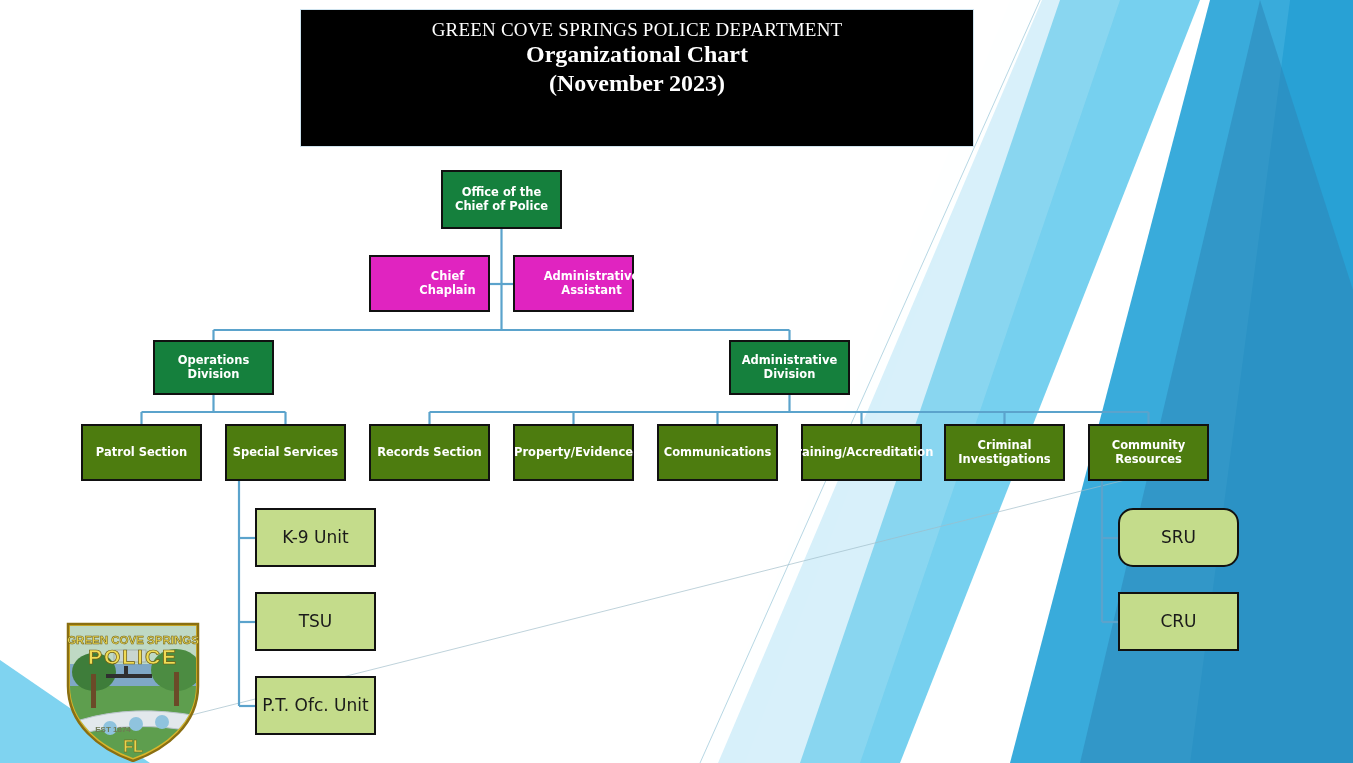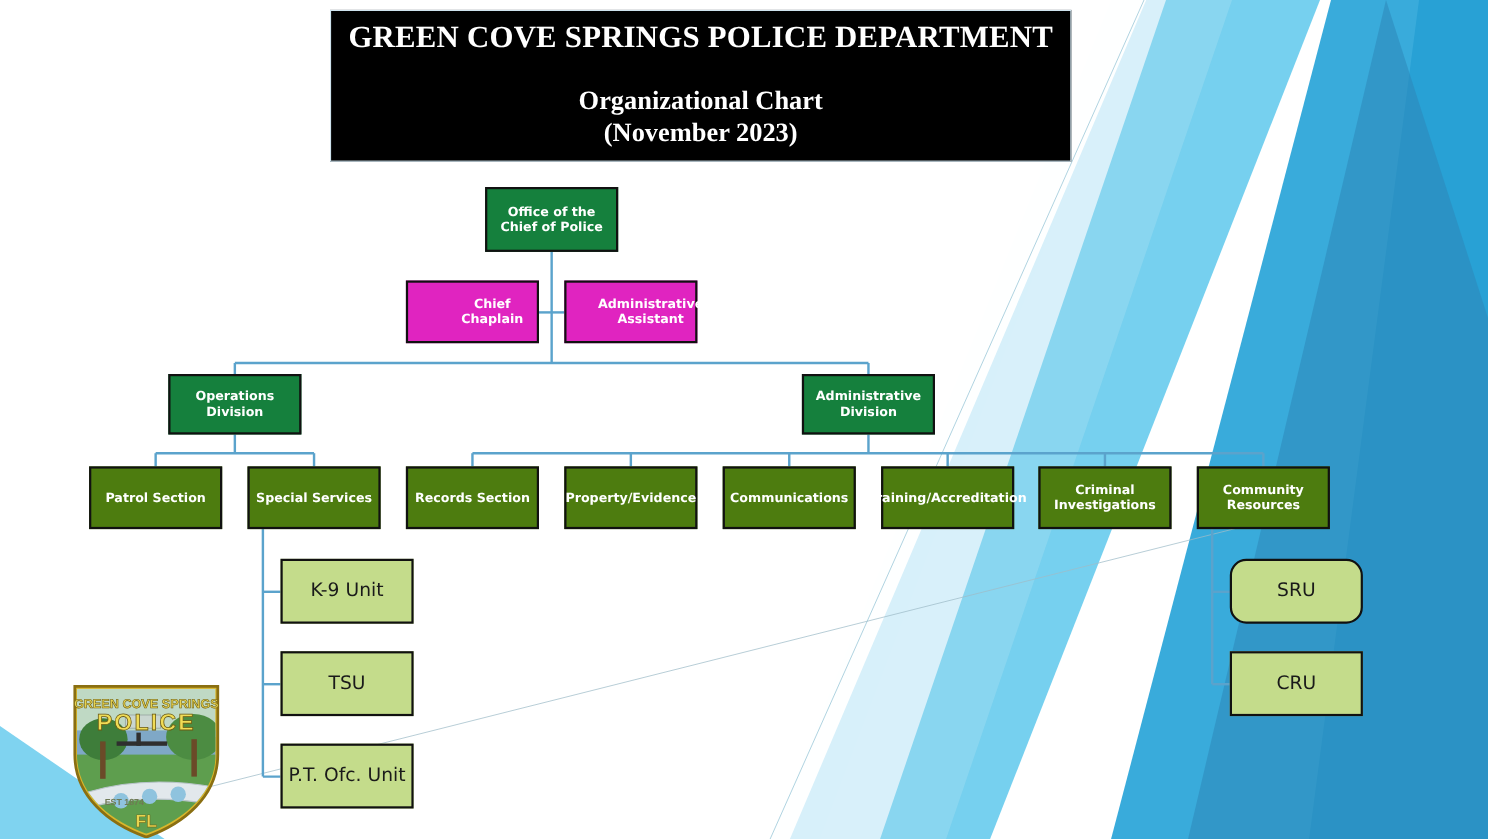"GREEN COVE SPRINGS POLICE DEPARTMENT" #title-banner .l1 { font-size: 28px -> 19px; font-weight: 700 -> 400 }
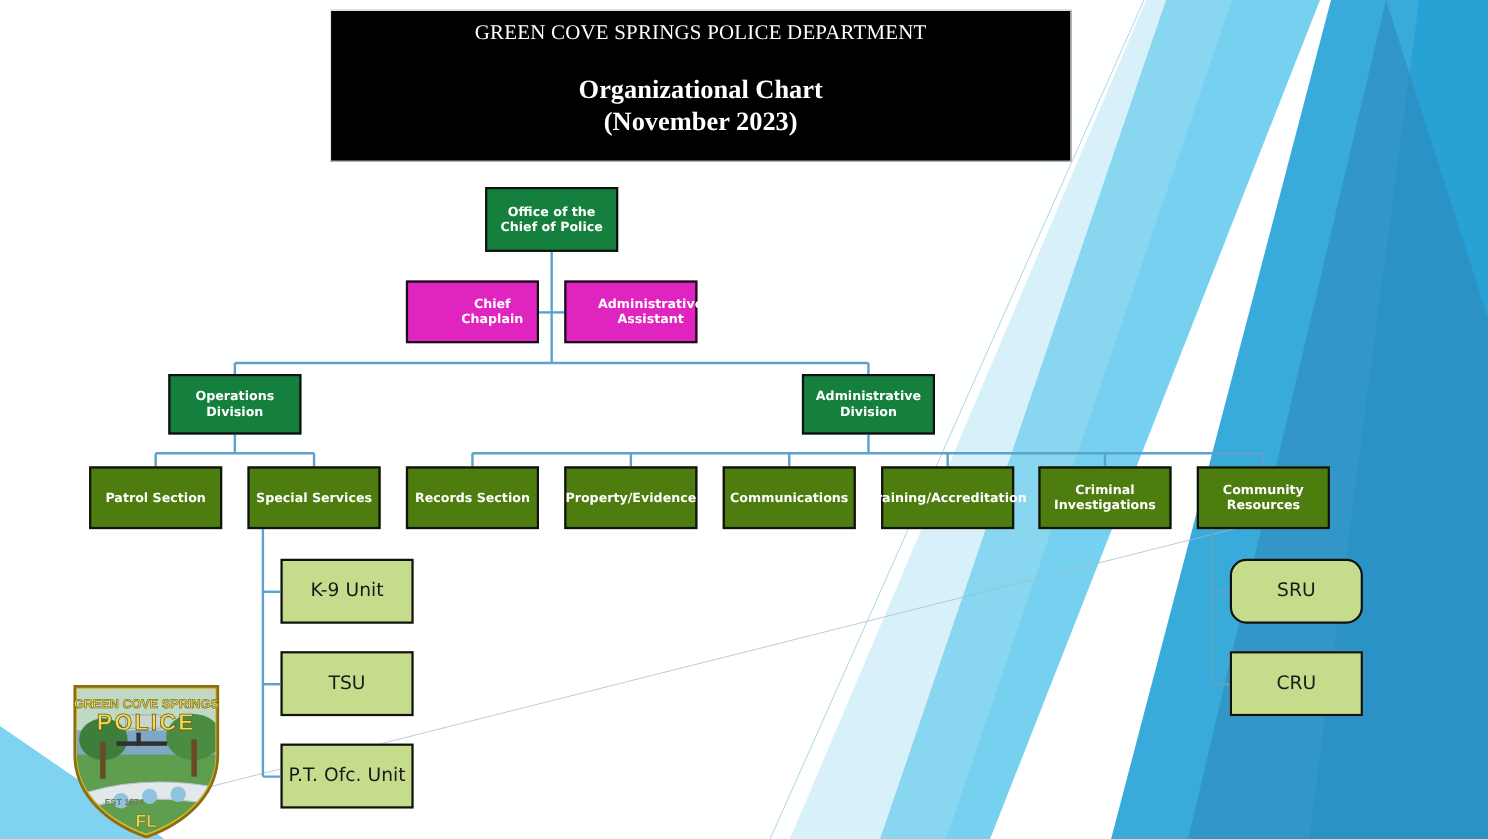"Organizational Chart" #title-banner .l2 { margin-top: 28px -> none }
